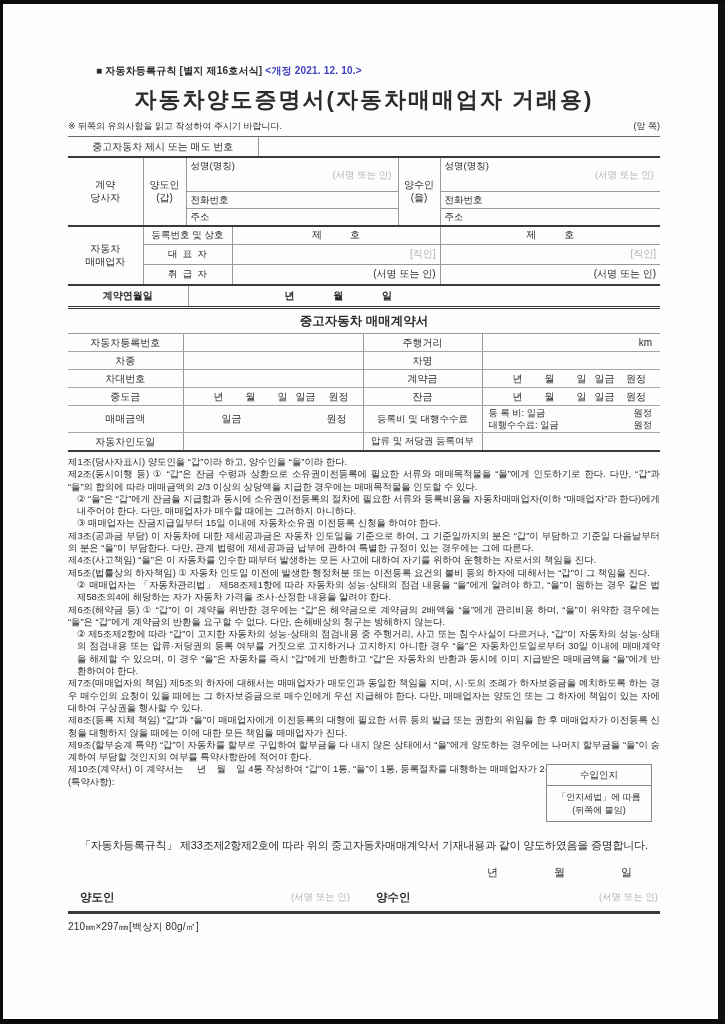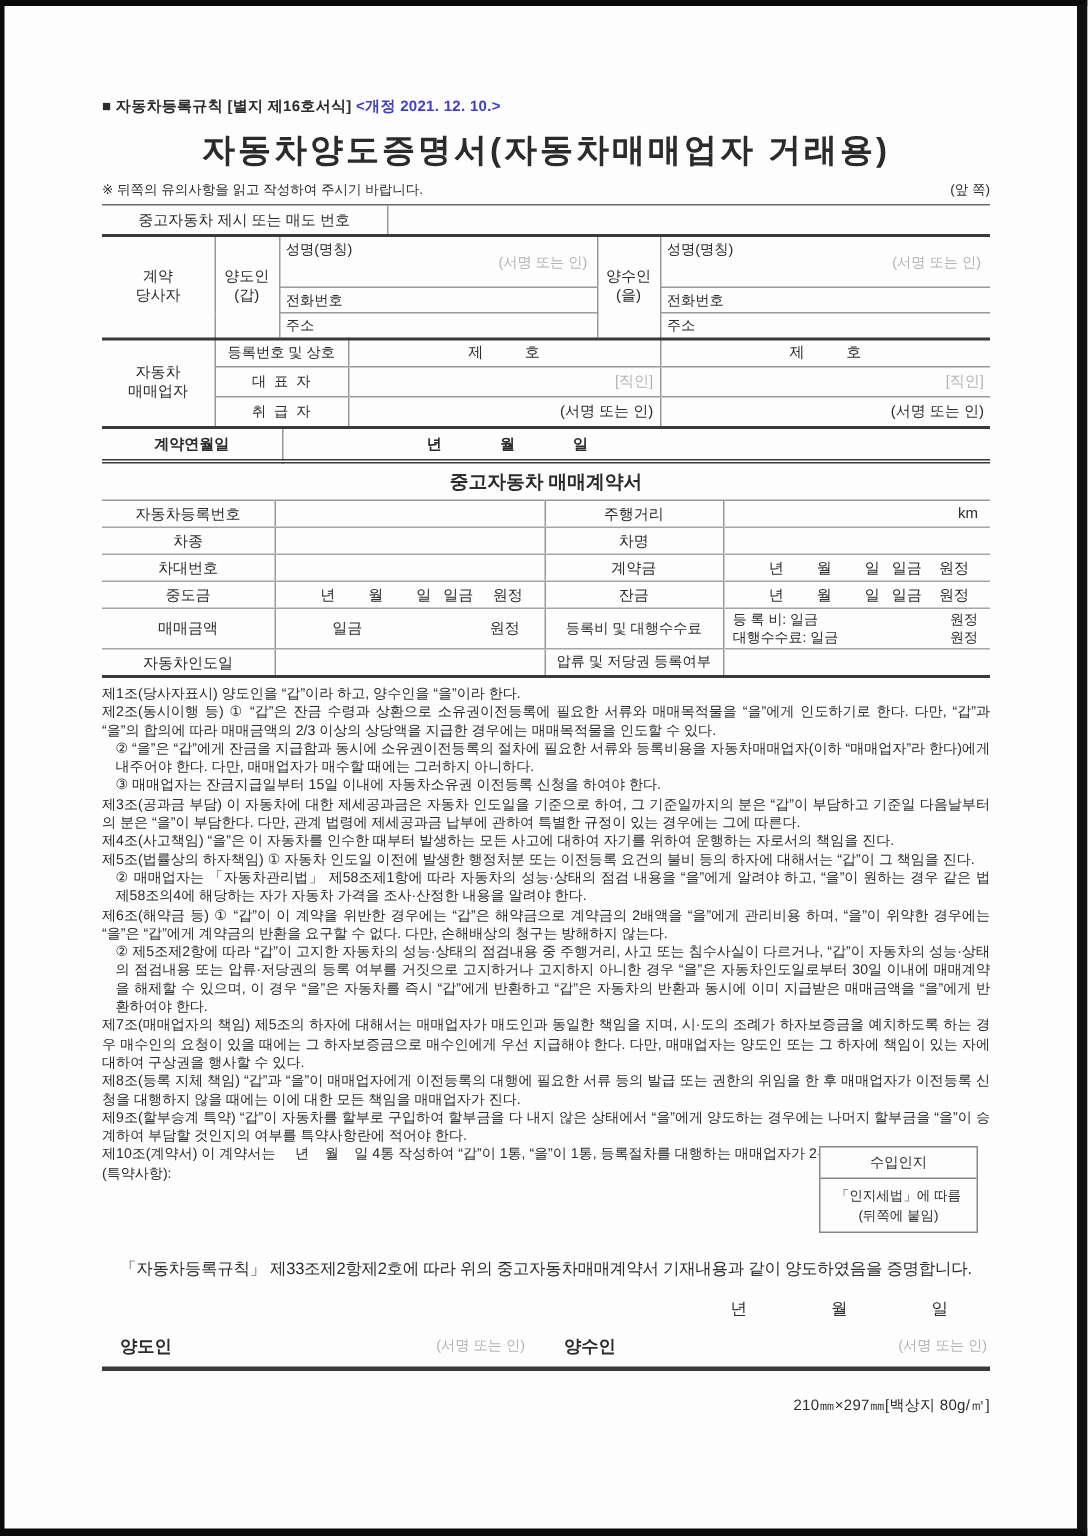"■ 자동차등록규칙 [별지 제16호서식] <개정" .refline { margin-left: none -> 28px }
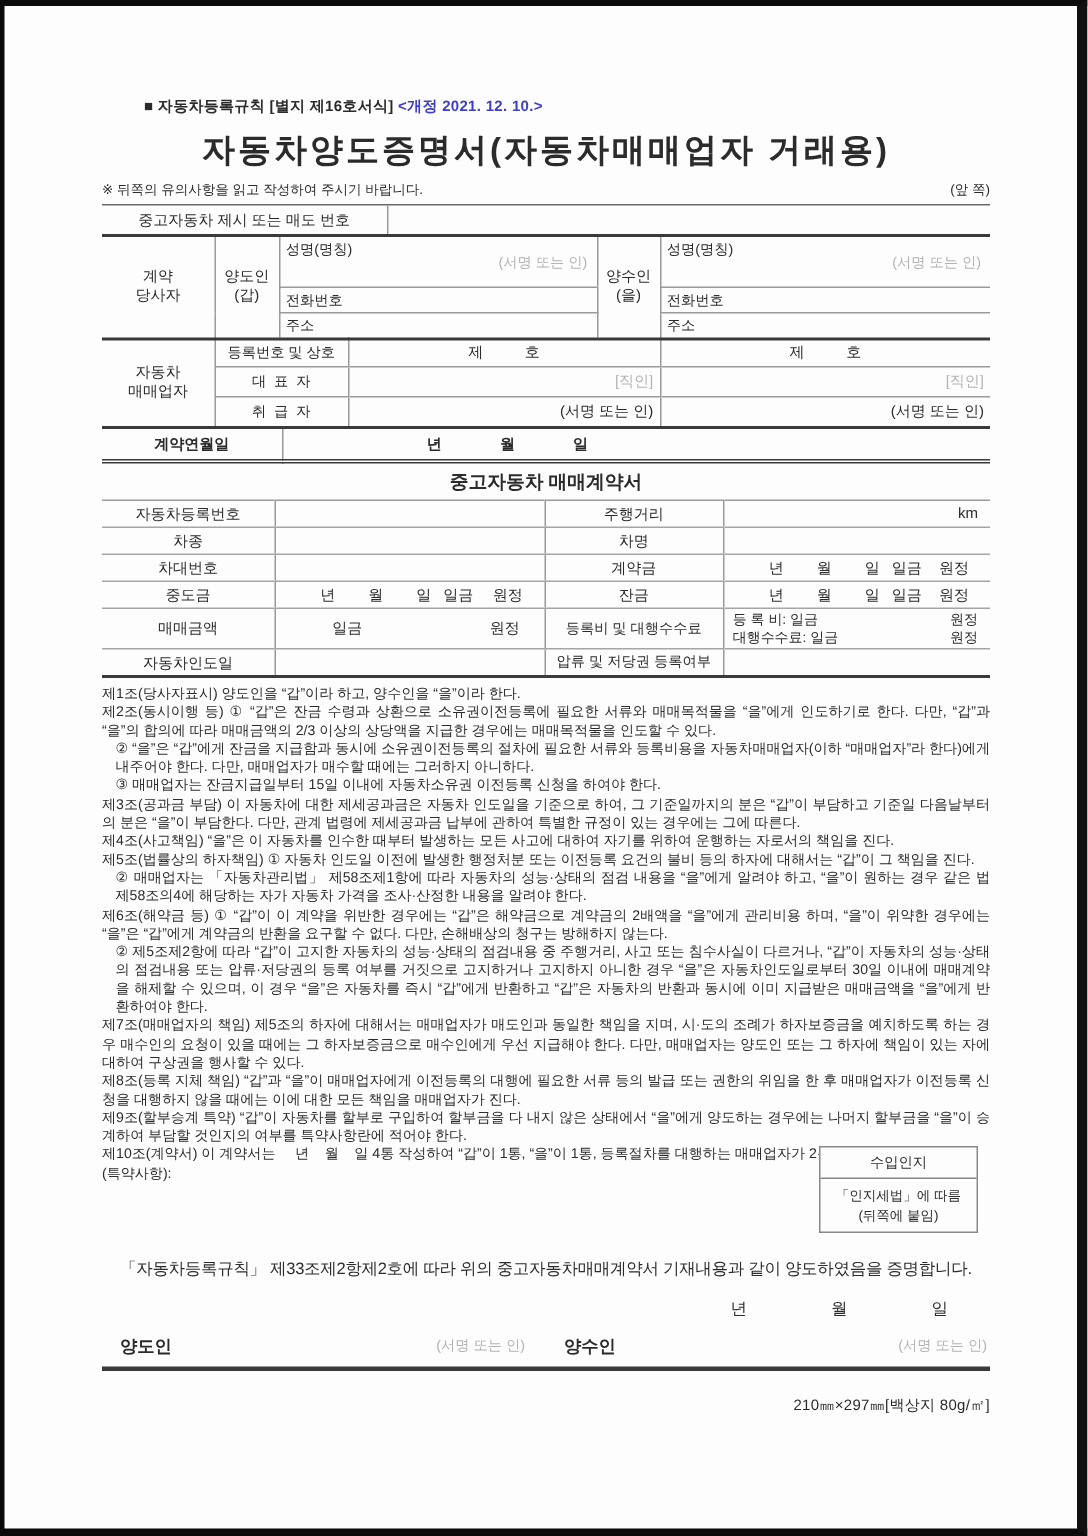"210㎜×297㎜[백상지 80g/㎡]" .footer { margin-top: 16px -> 6px; text-align: right -> left }
